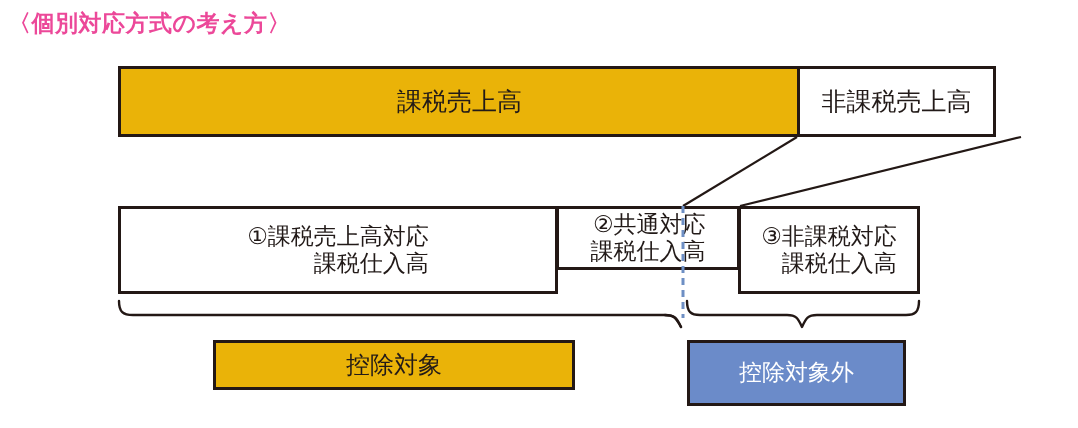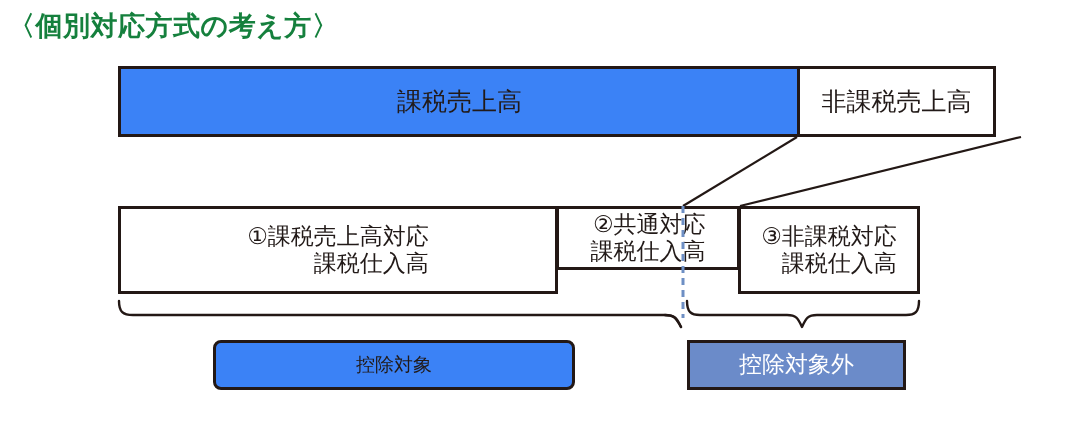"〈個別対応方式の考え方〉" #page-title { color: #15803d -> #ec4899; font-size: 27px -> 23px }
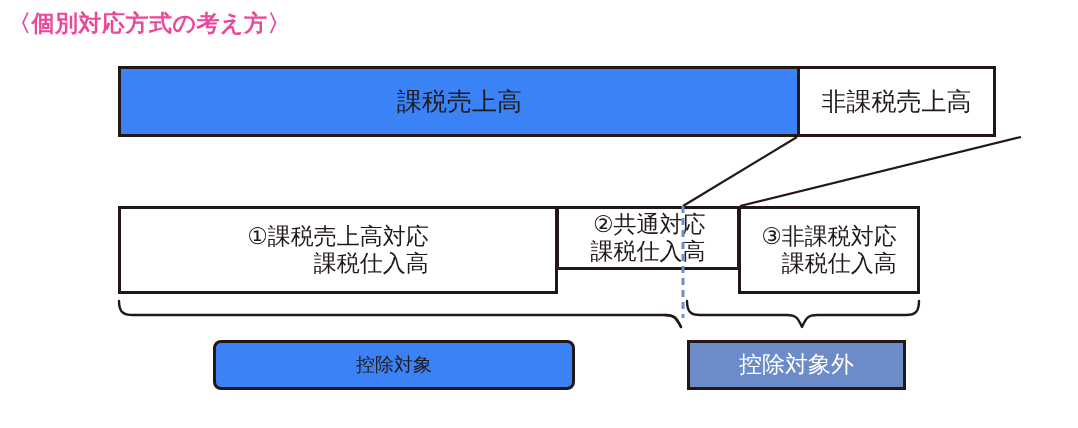"課税売上高" .fill-pale { background: #3b82f6 -> #eab308 }
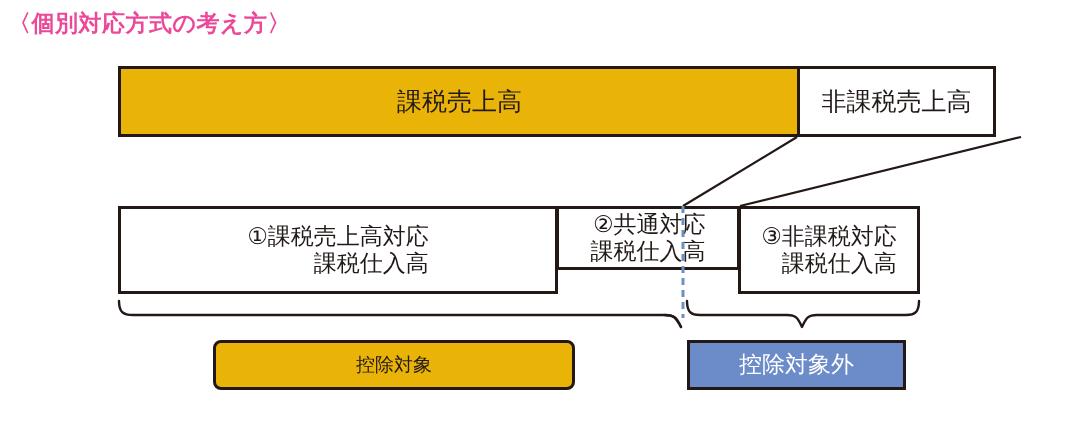"控除対象" #box-deductible { border-radius: 8px -> none; font-size: 19px -> 24px }
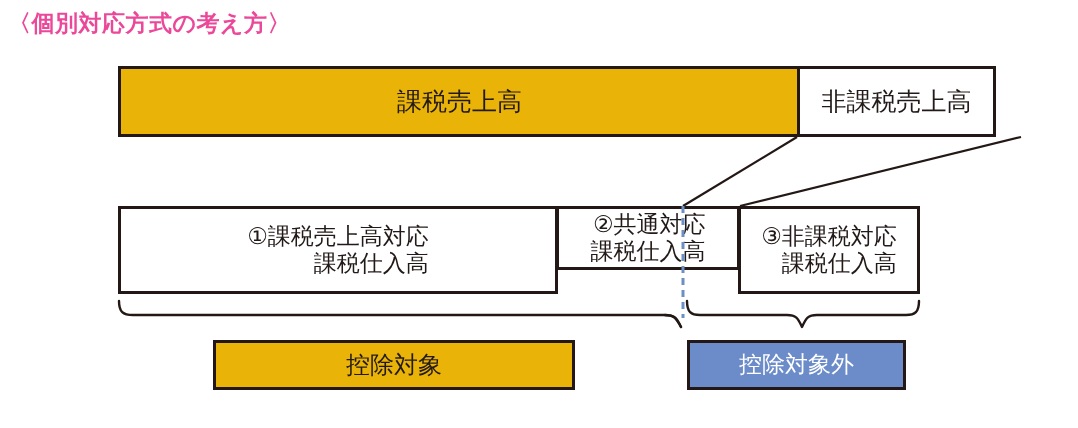"控除対象外" #box-nondeductible { height: 50px -> 66px }
